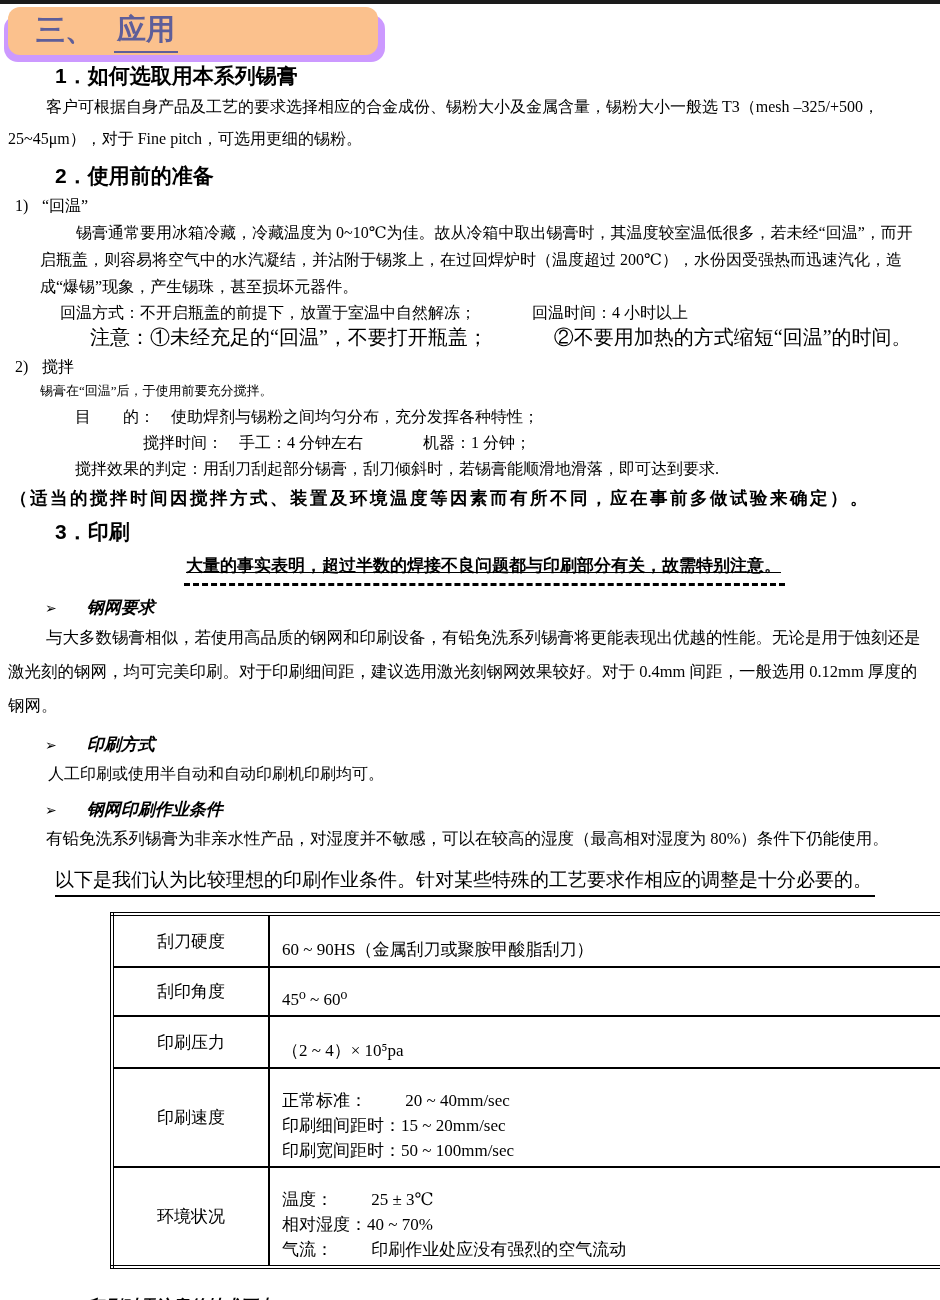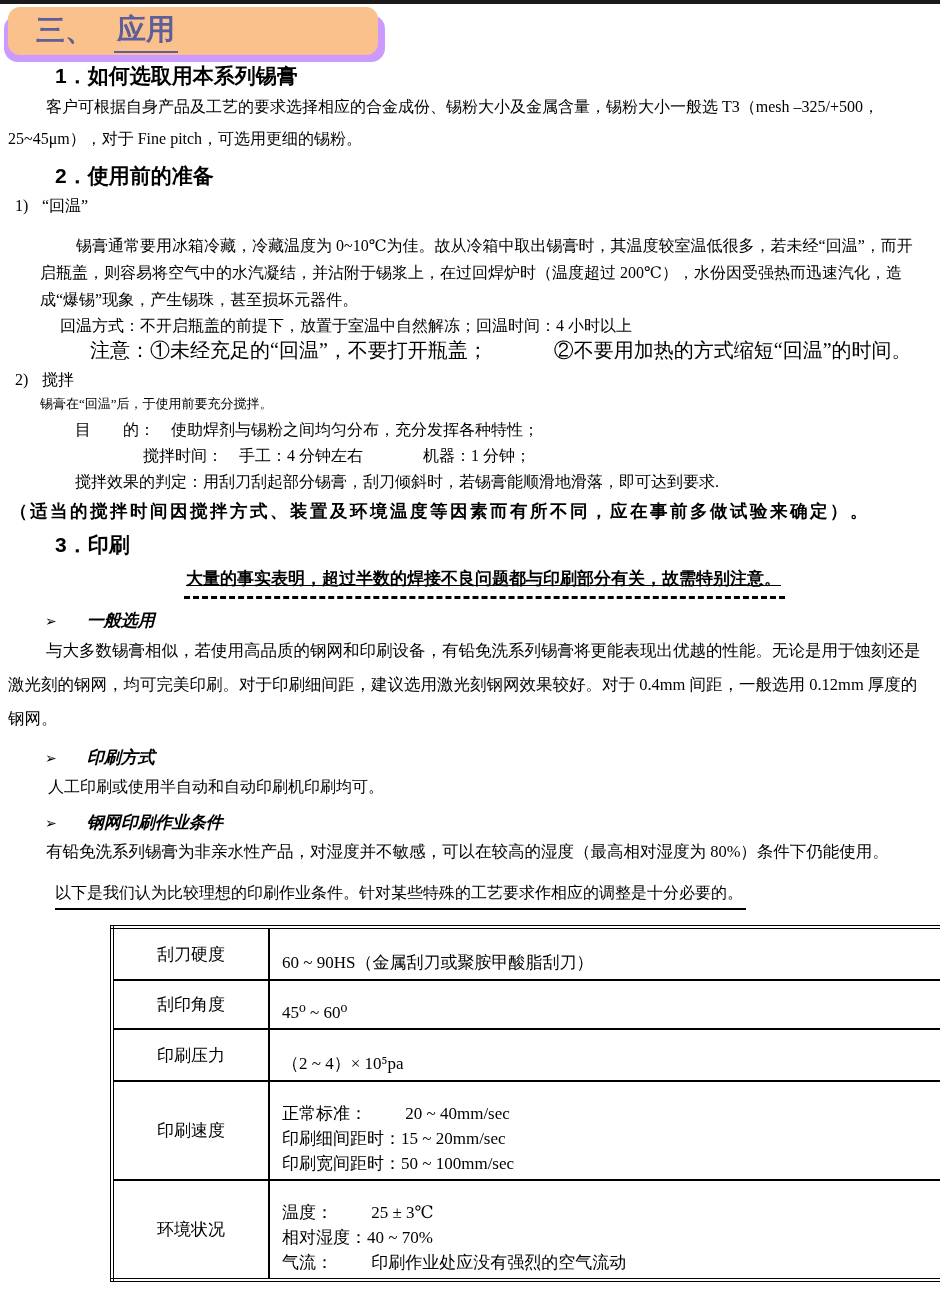"锡膏通常要用冰箱冷藏，冷藏温度为" .item-para { margin: 15px 14px 0 40px -> 2px 14px 0 40px }
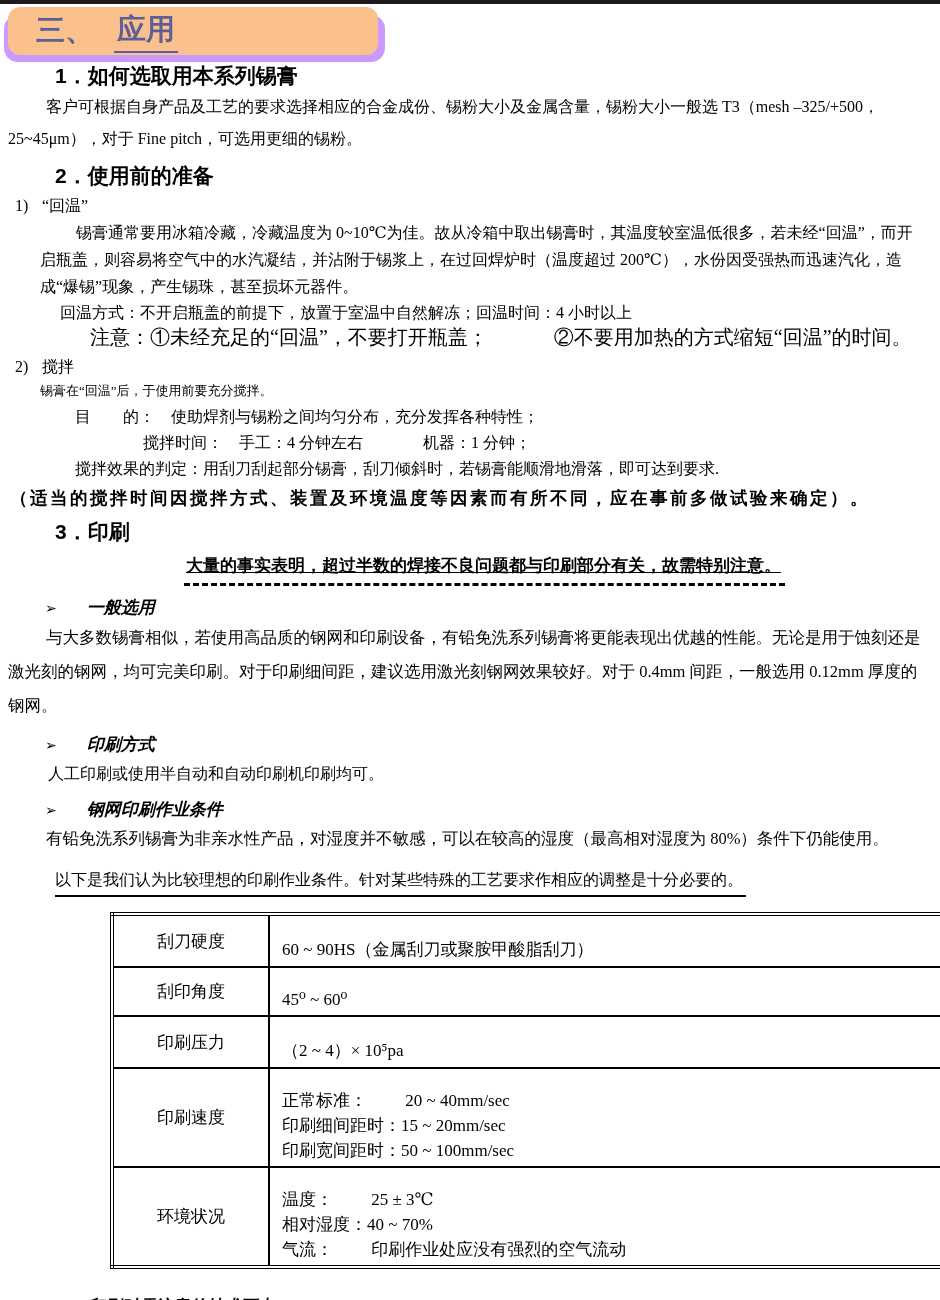"回温方式：不开启瓶盖的前提下，放置于室温中自然解冻；" .line-method { gap: none -> 56px }
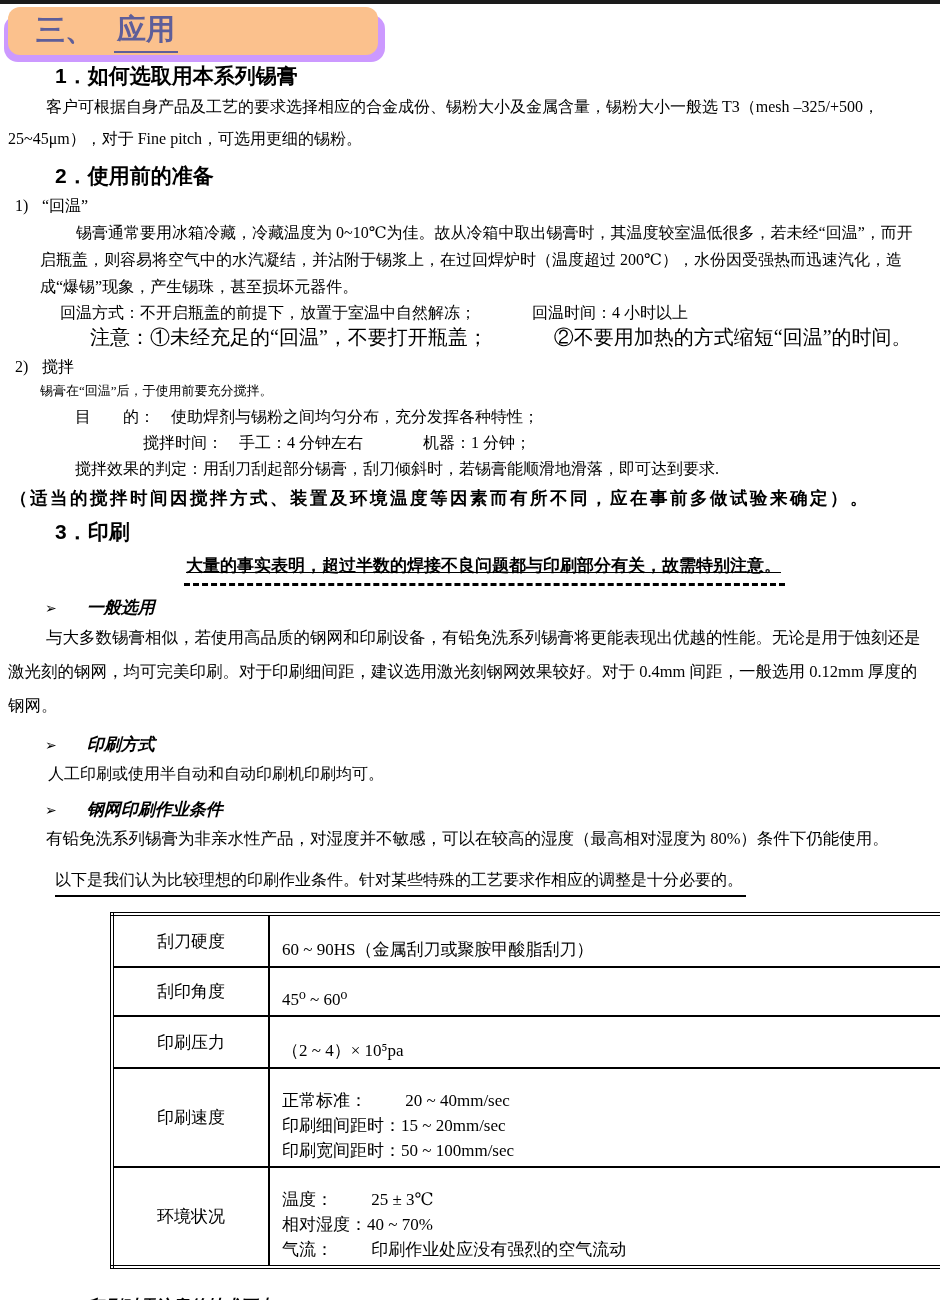"一般选用" span.bullet-title { text: 一般选用 -> 钢网要求 }
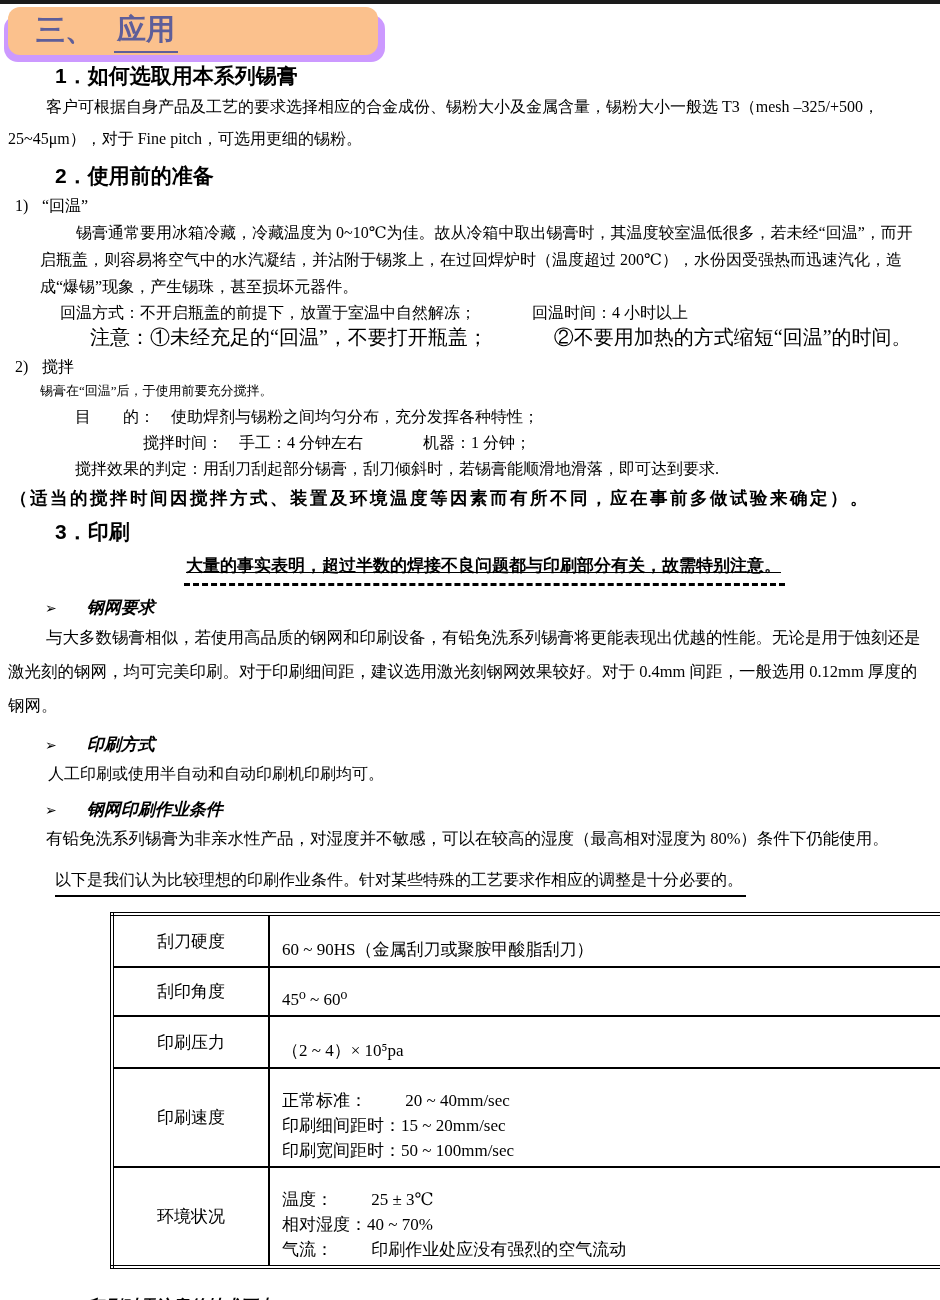"以下是我们认为比较理想的印刷作业条件。针对某些特殊的工艺要求作相应的调整是十分必" .ideal { font-size: 16px -> 19px }
